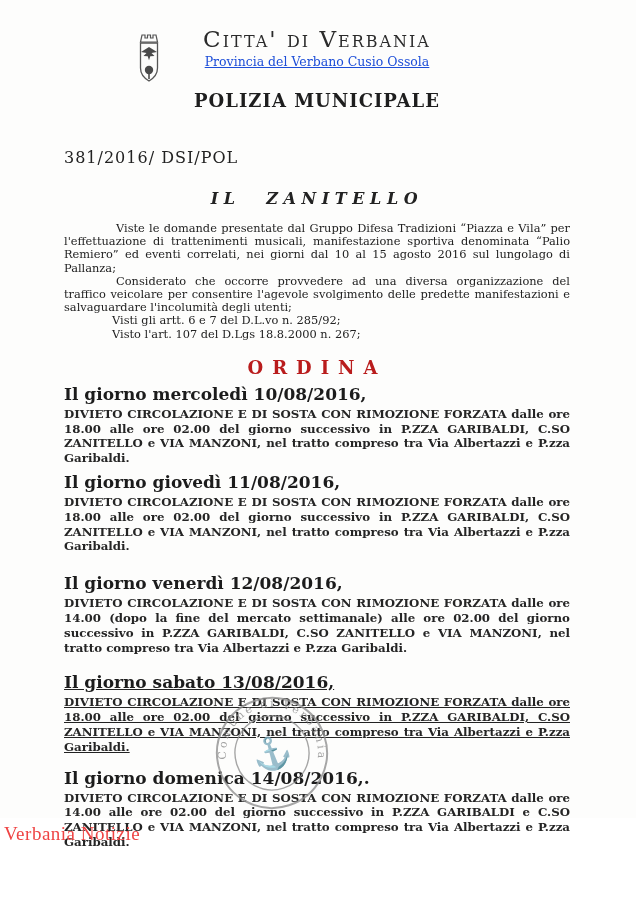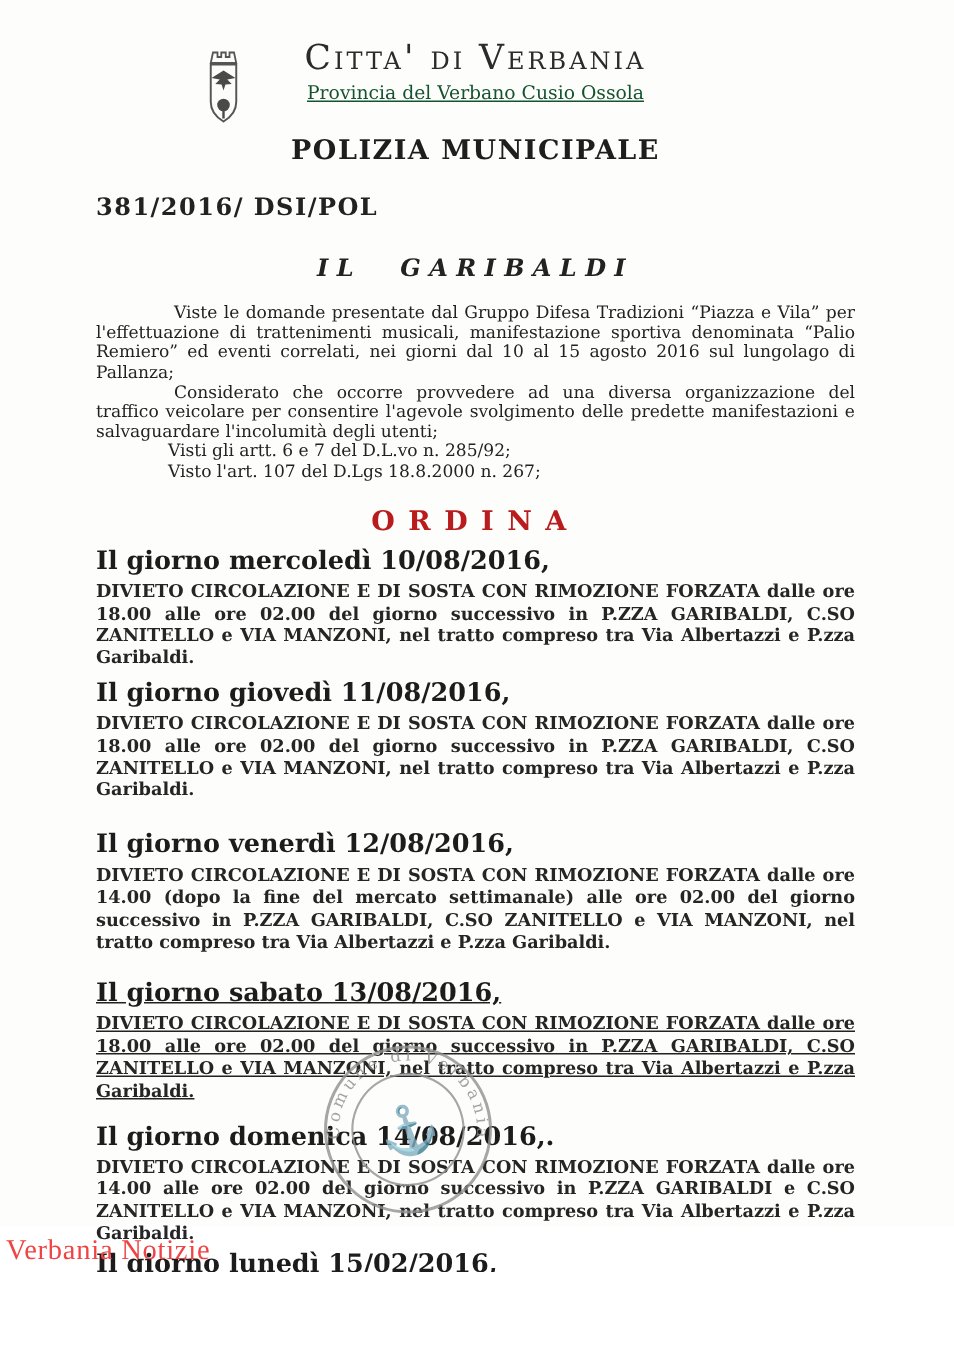"Provincia del Verbano Cusio Ossola" .province { color: #14532d -> #1d4ed8 }
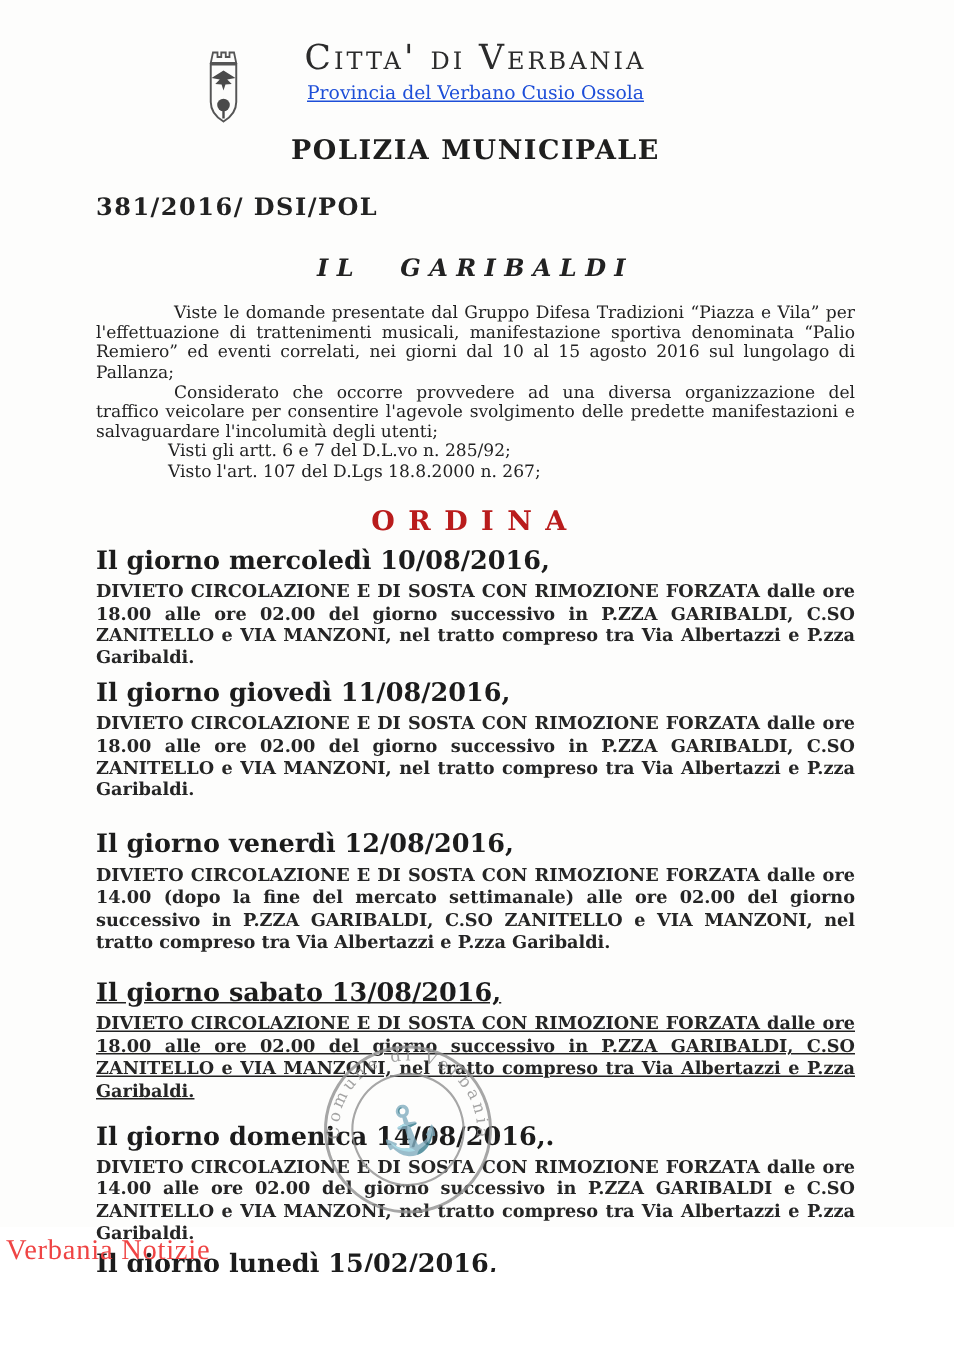"381/2016/ DSI/POL" .protocol { font-weight: bold -> normal; margin-top: 17px -> 37px }
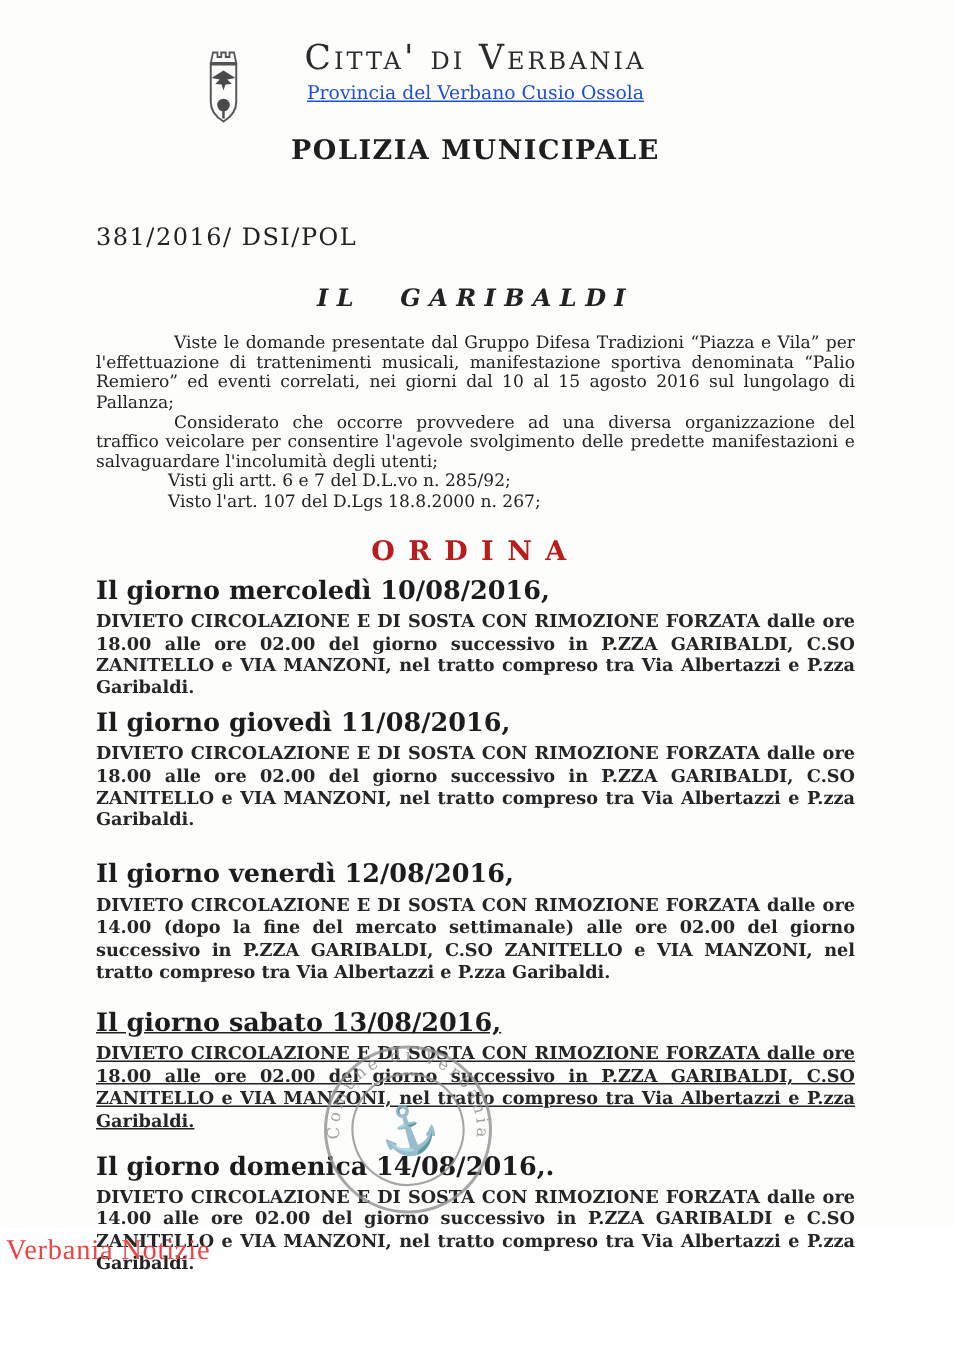"IL GARIBALDI" div.role { text: GARIBALDI -> ZANITELLO }
